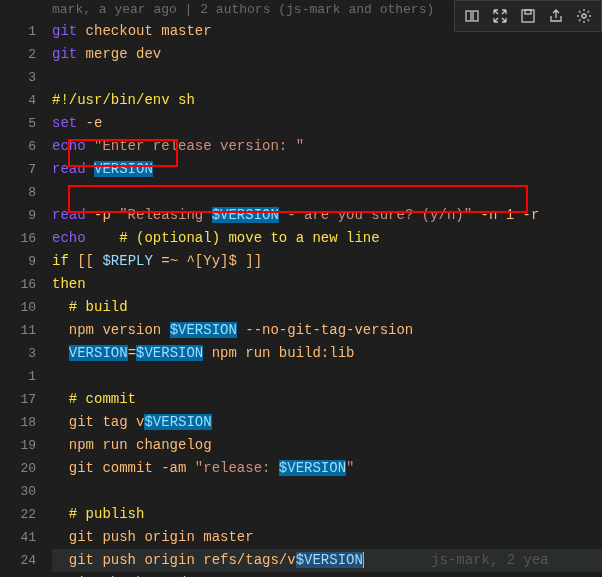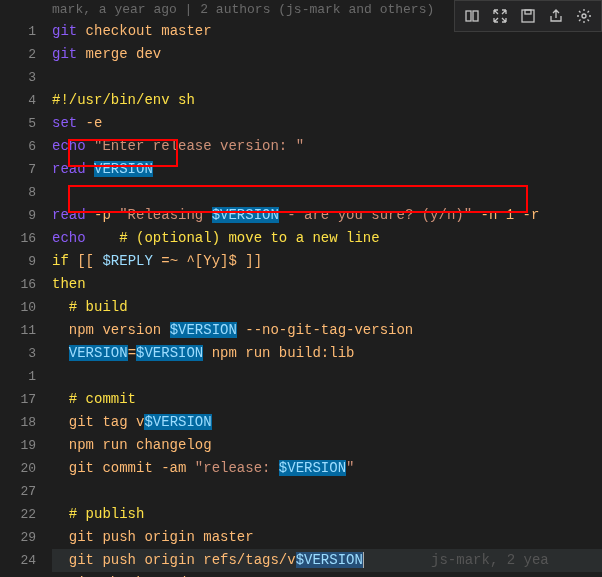"27" div.line { text: 27 -> 30 }
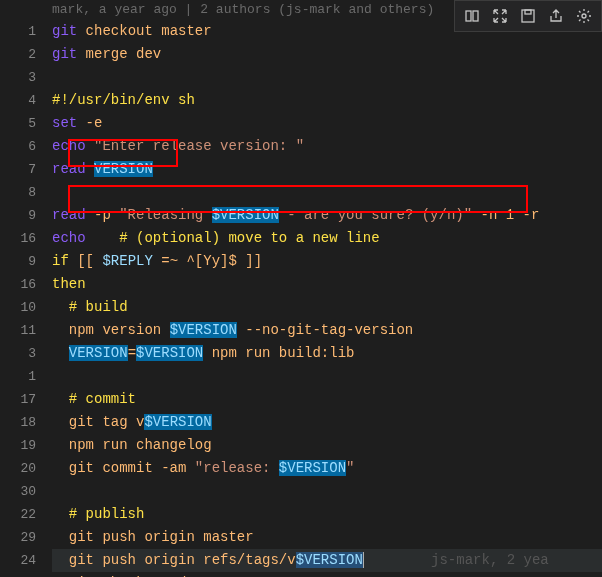"29" div.line { text: 29 -> 41 }
